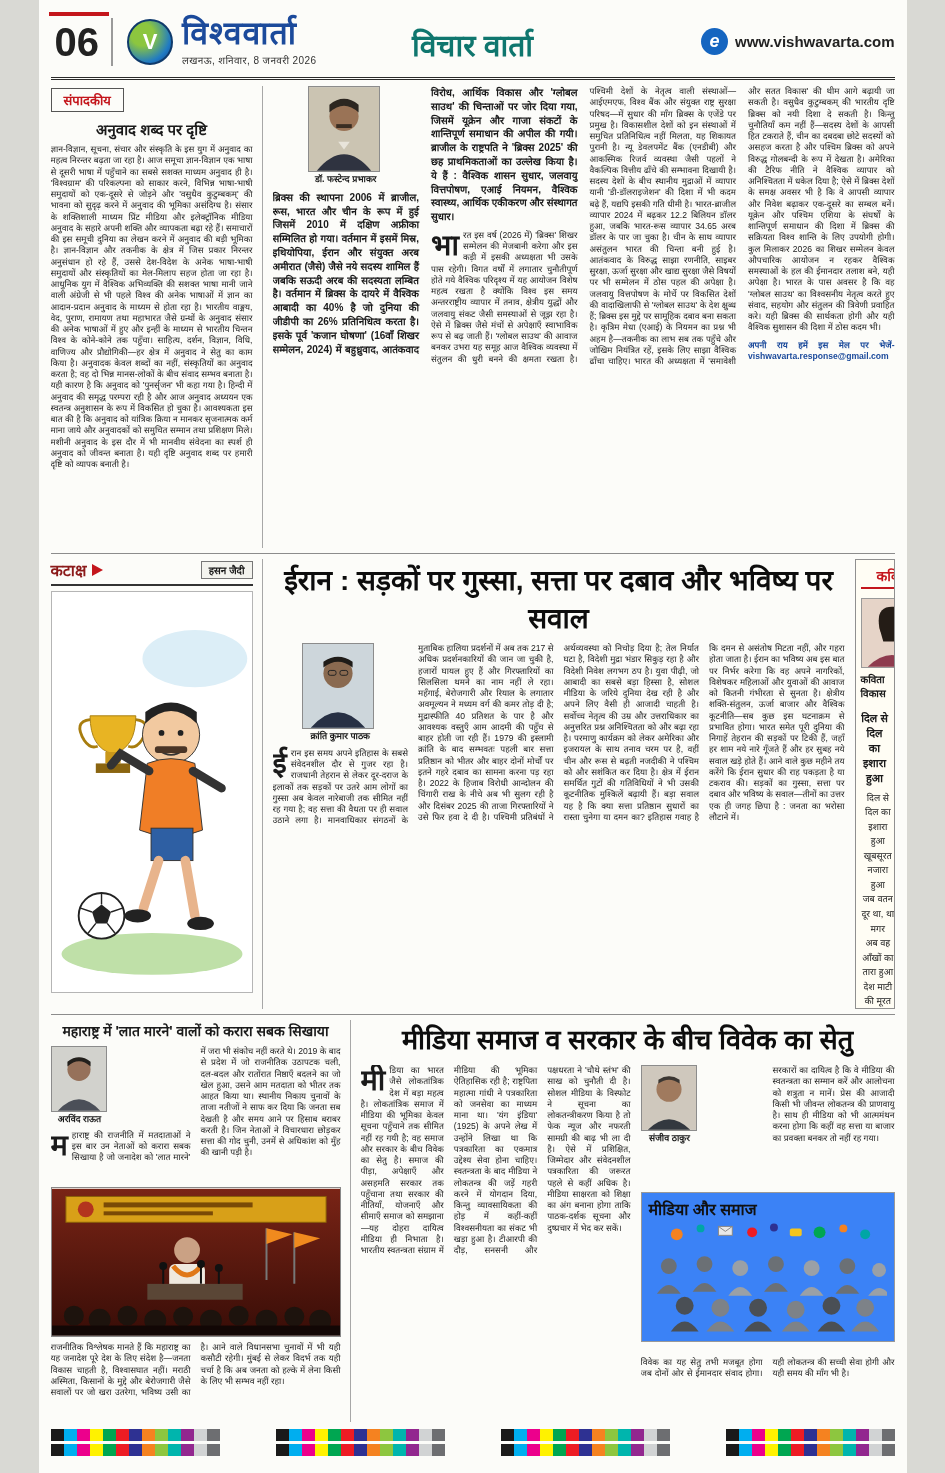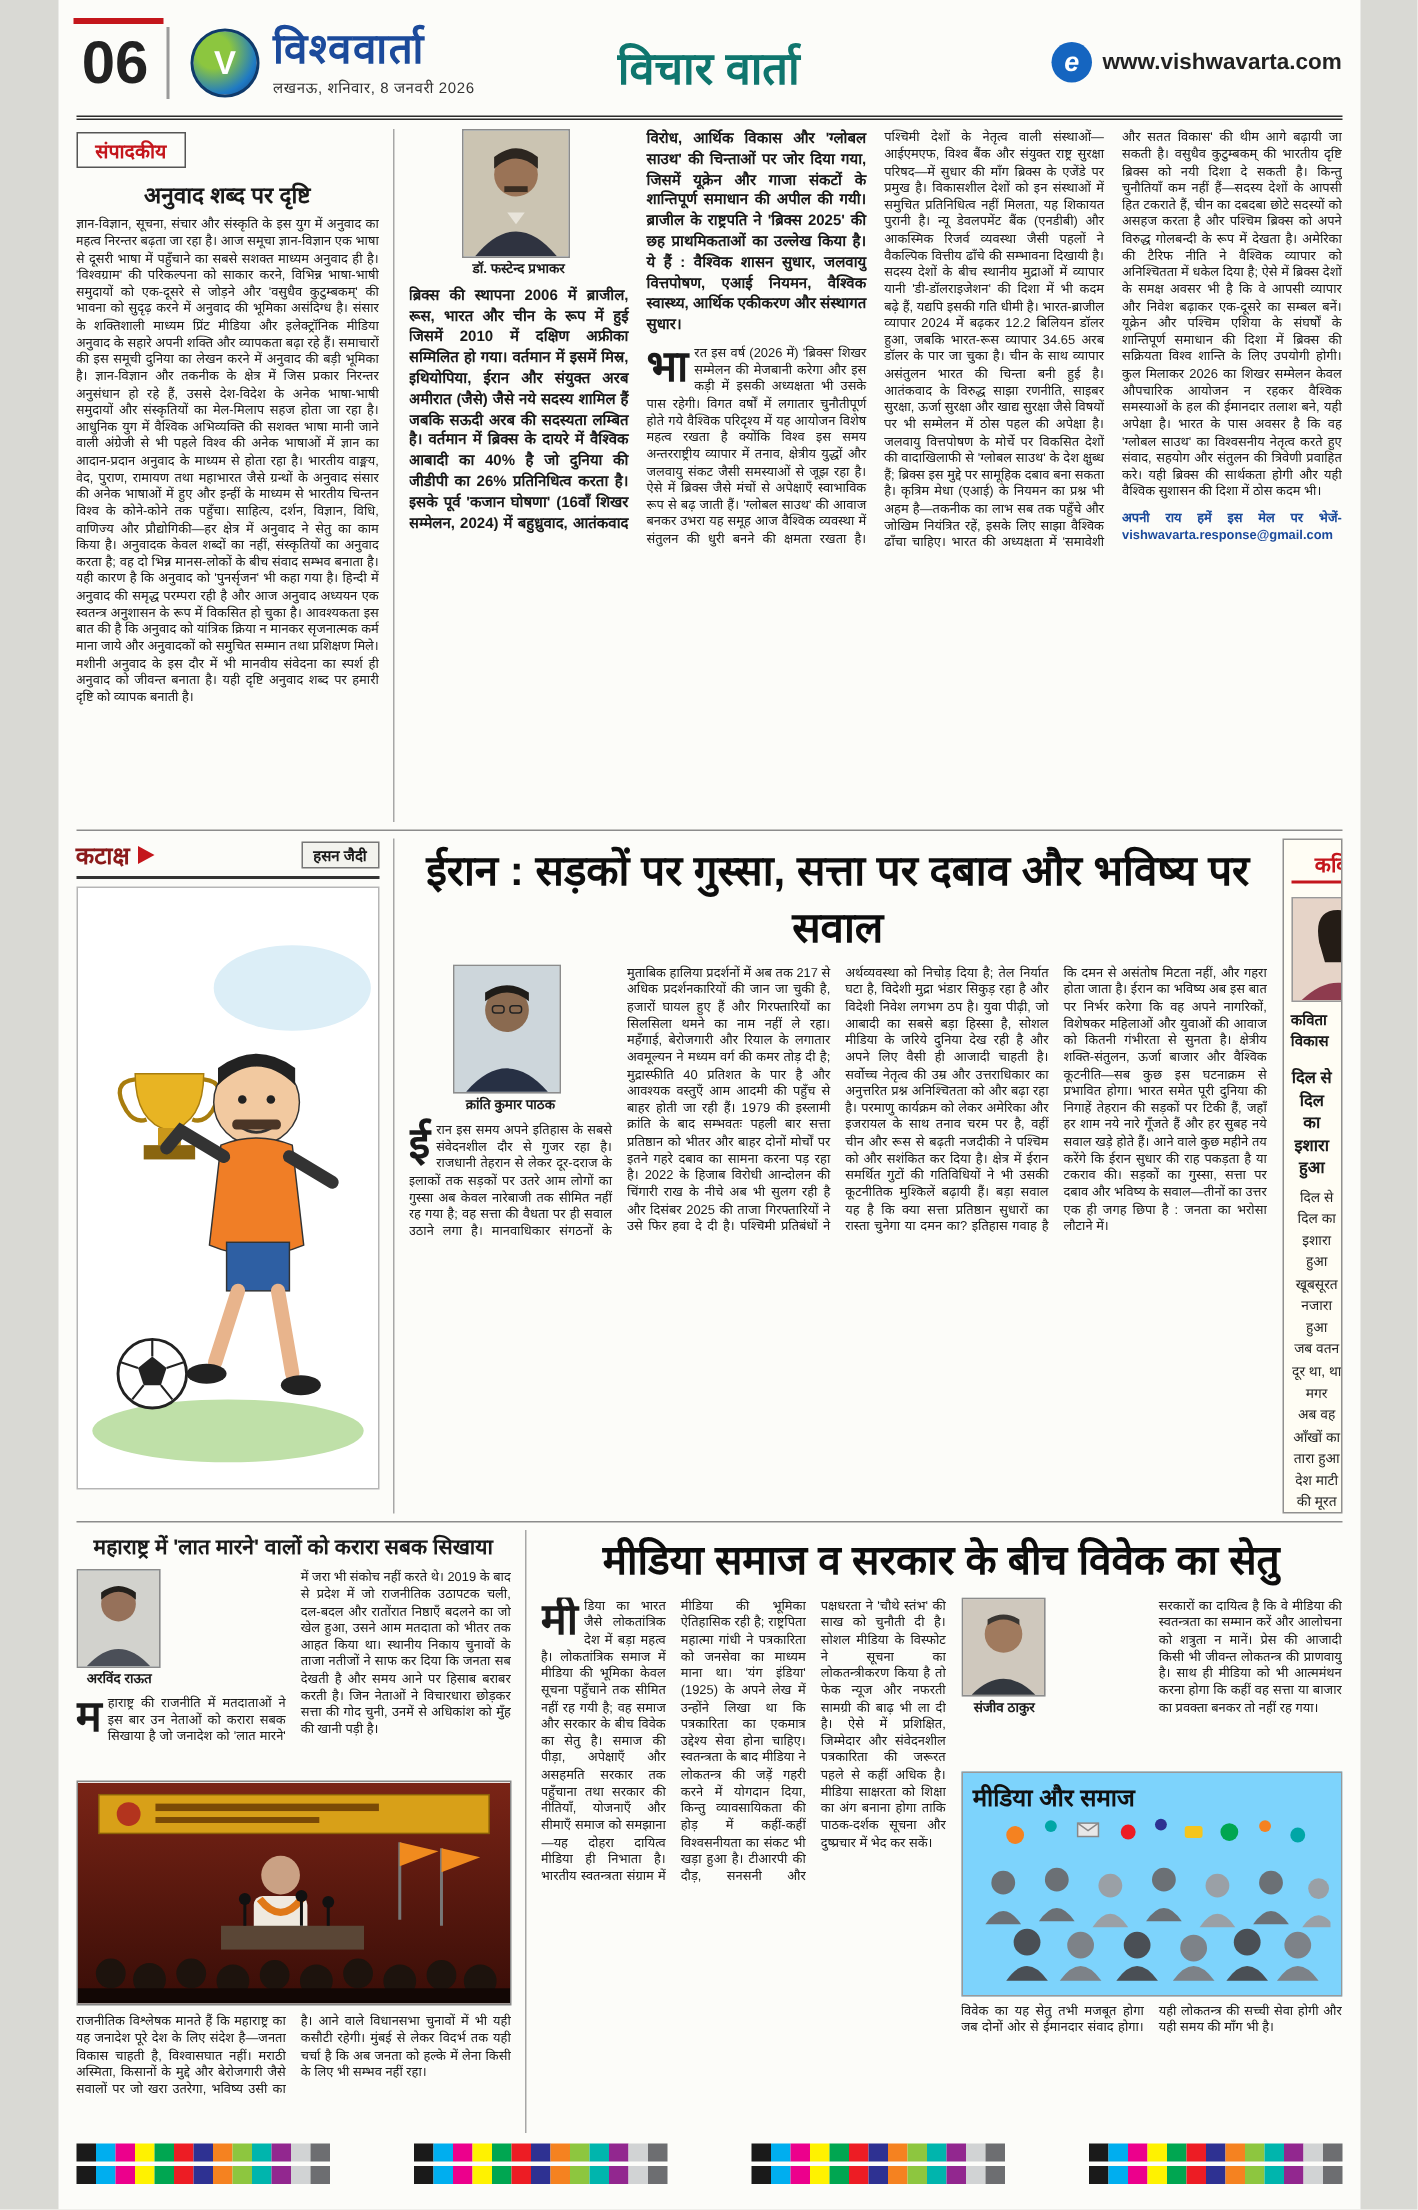"विश्ववार्ता" .brand-name { font-size: 28px -> 32px }
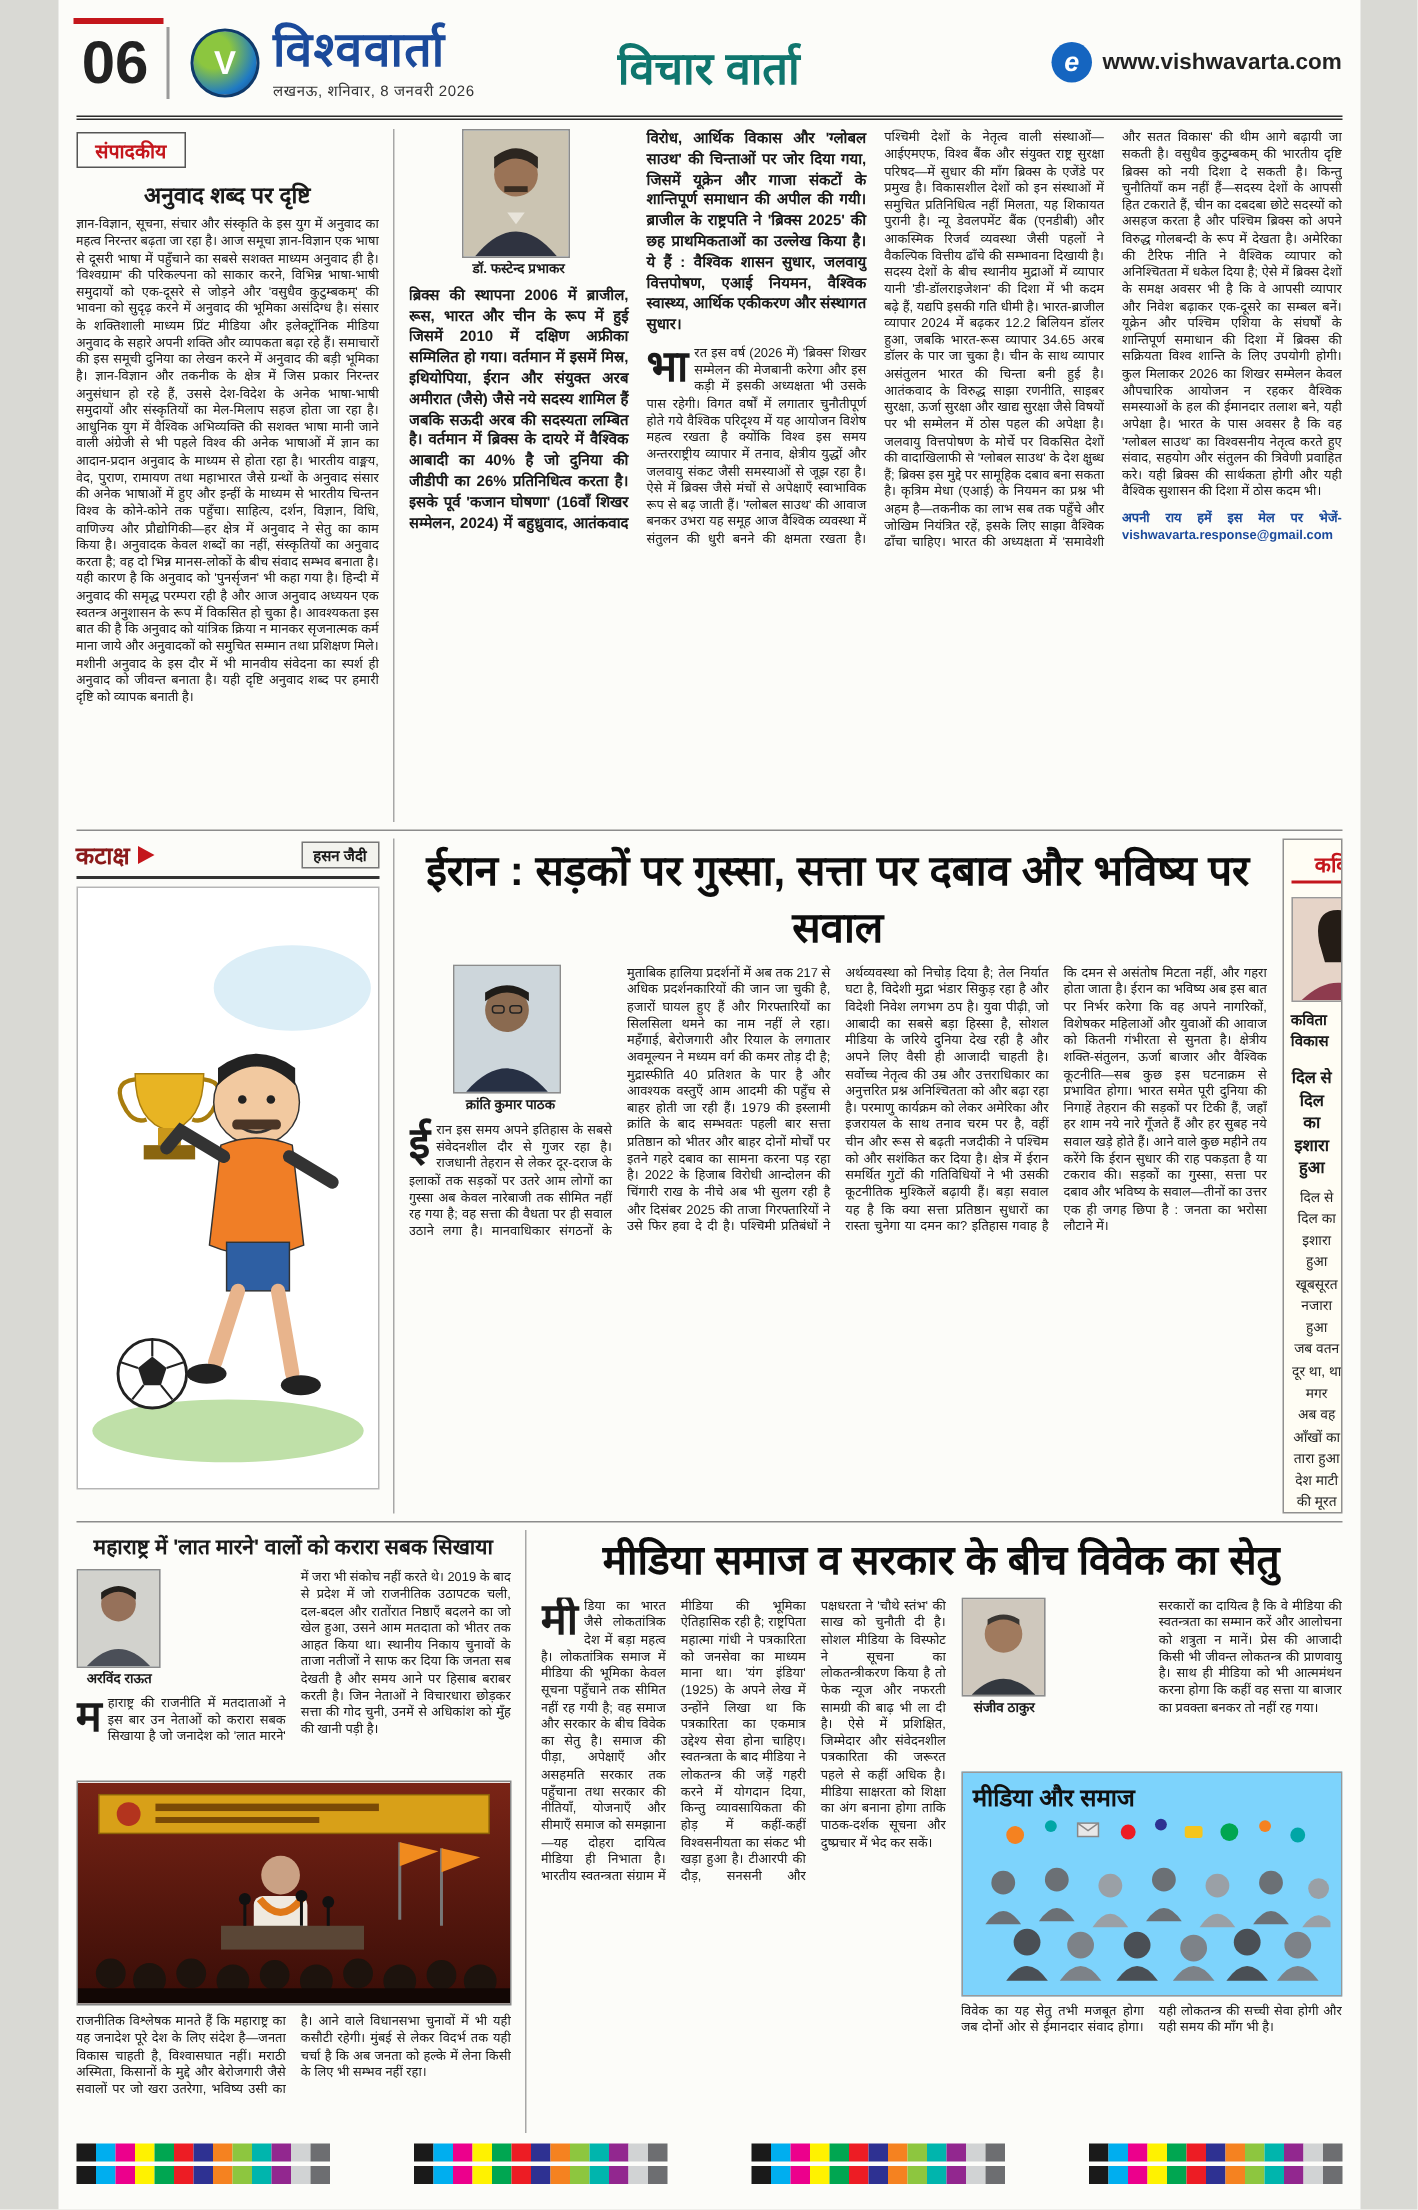"मीडिया और समाज" .media-illus { background: #7dd3fc -> #3b82f6; margin: 4px 0 -> 15px 0 }
